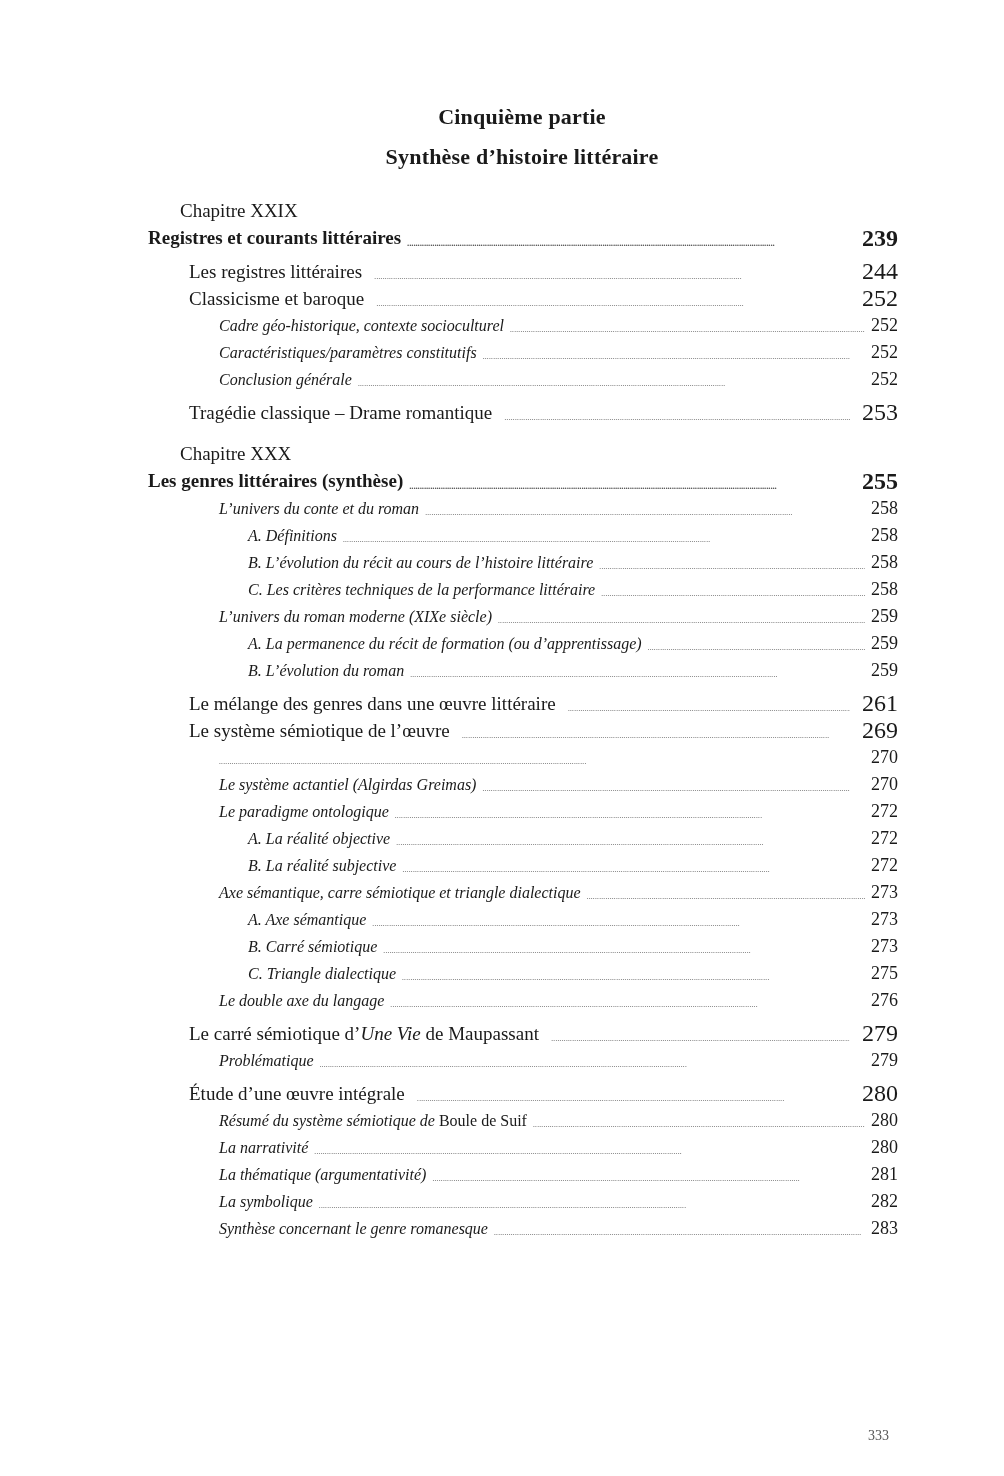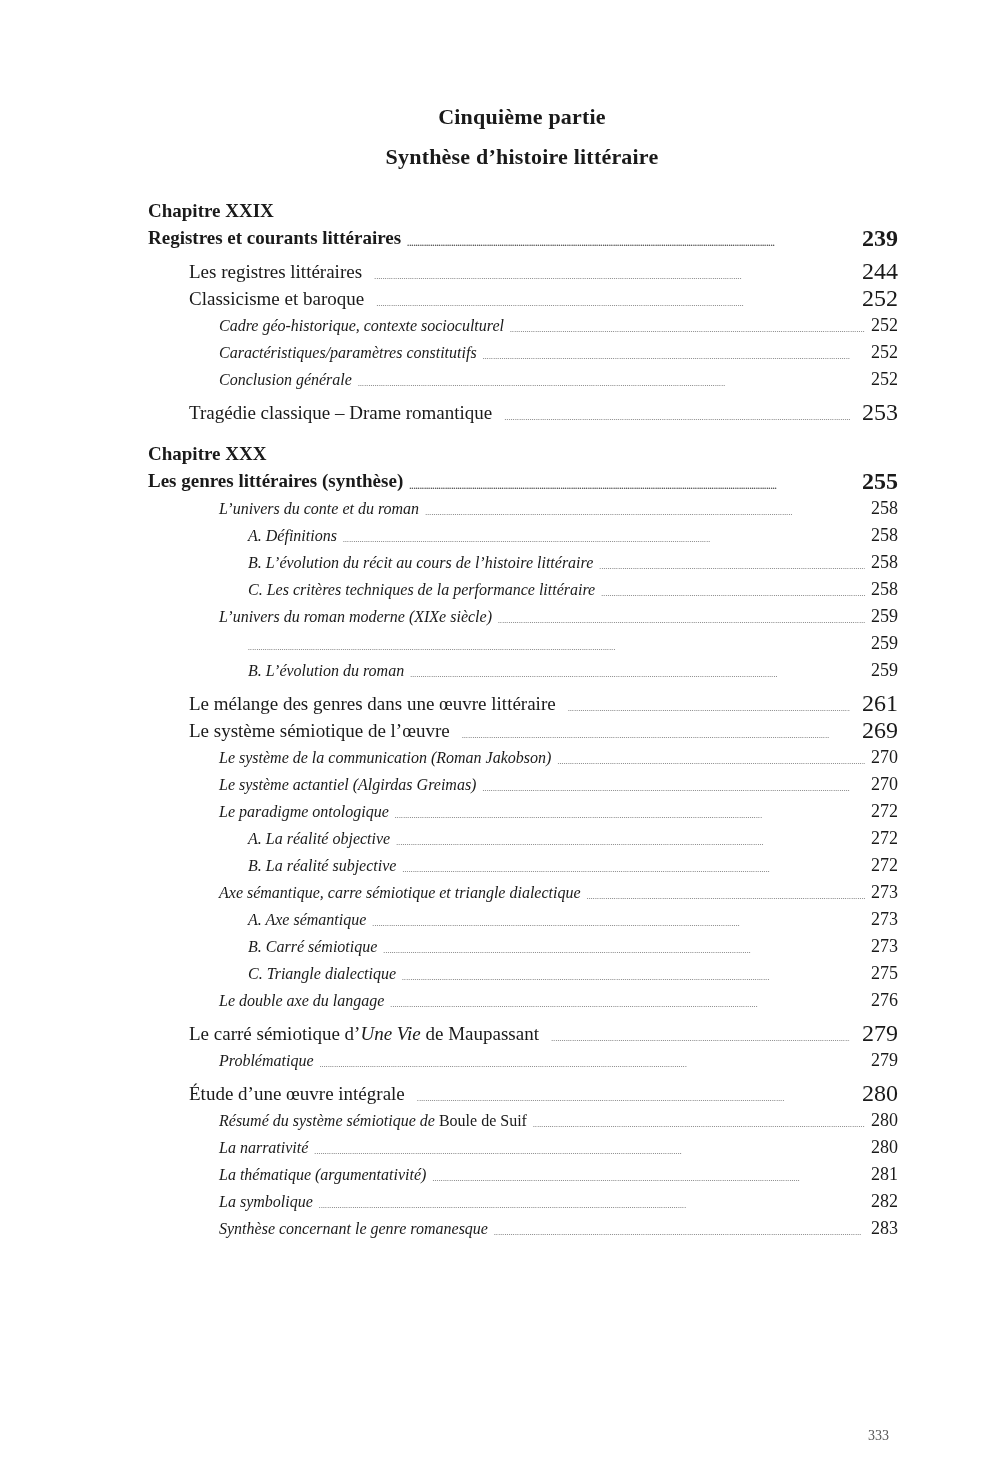"Chapitre XXIX" .chap-label { font-weight: bold -> normal; margin-left: none -> 32px }
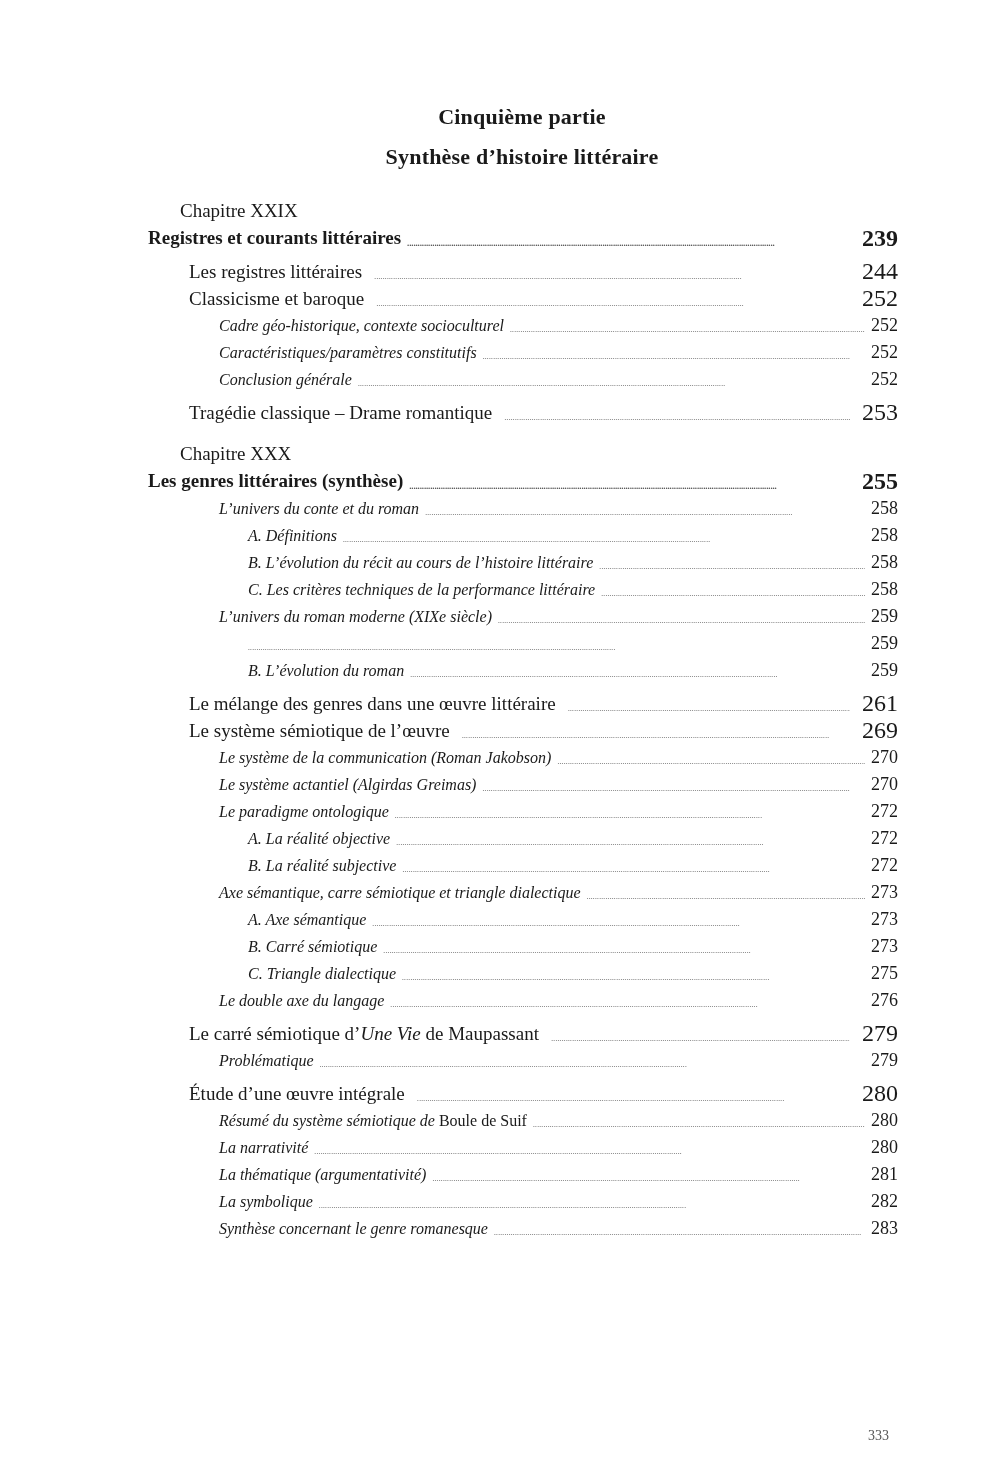"A. La permanence du récit" span.t { html: none -> <span>A. La permanence du récit de formation (ou d’apprentissage)</span> }
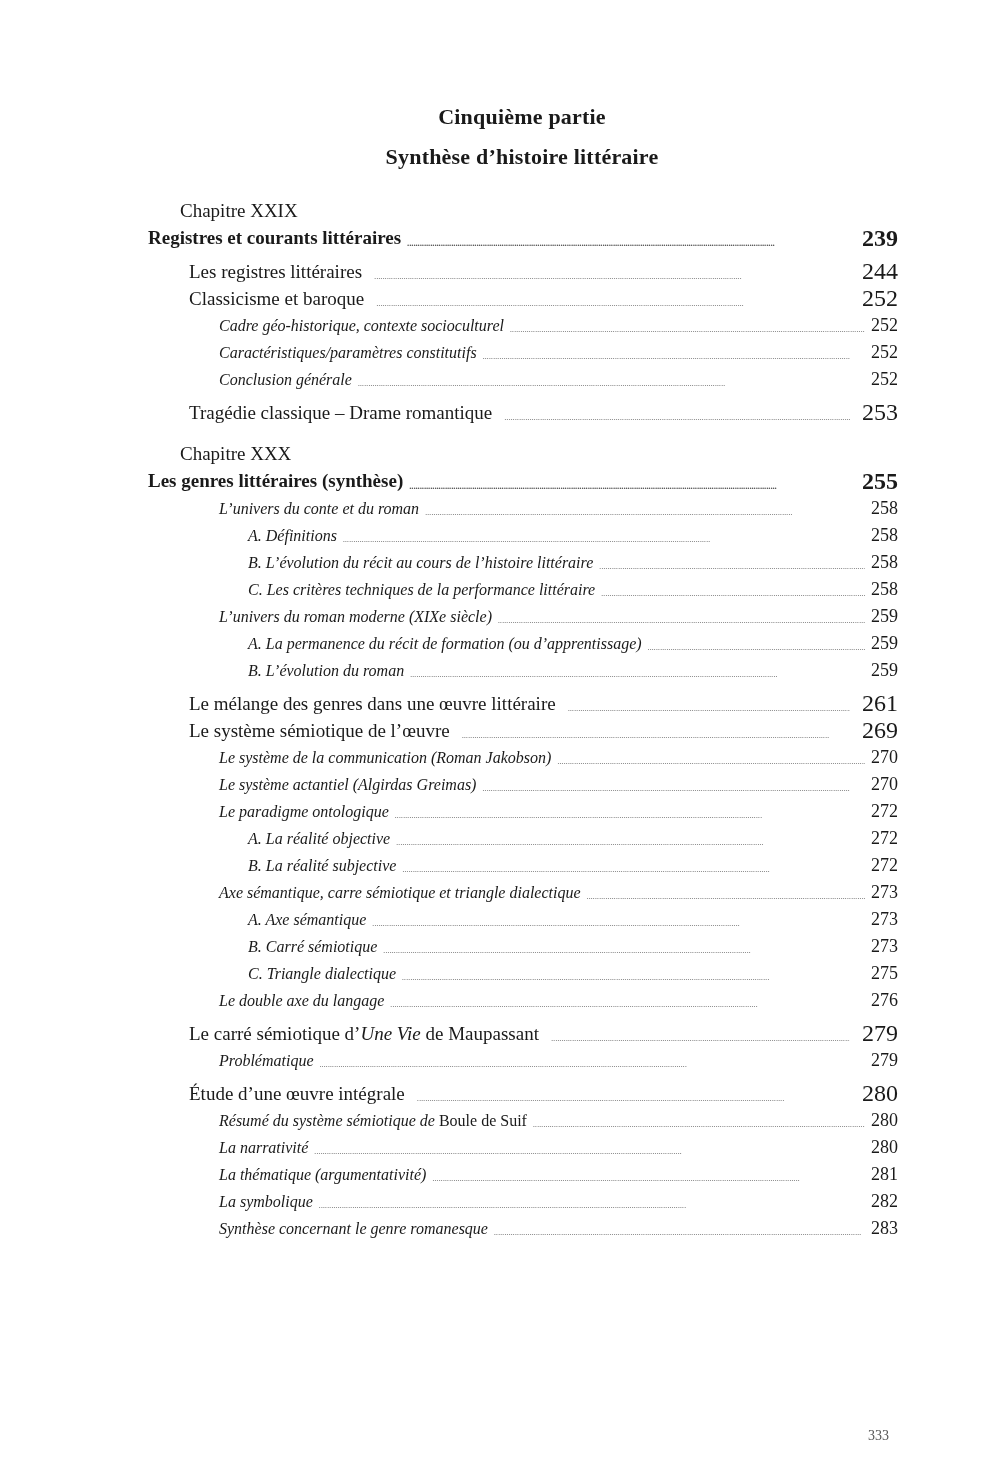"Le système de la communication" span.t { html: <span>Le système de la communication (Roman Jakobson)</span> -> none }
